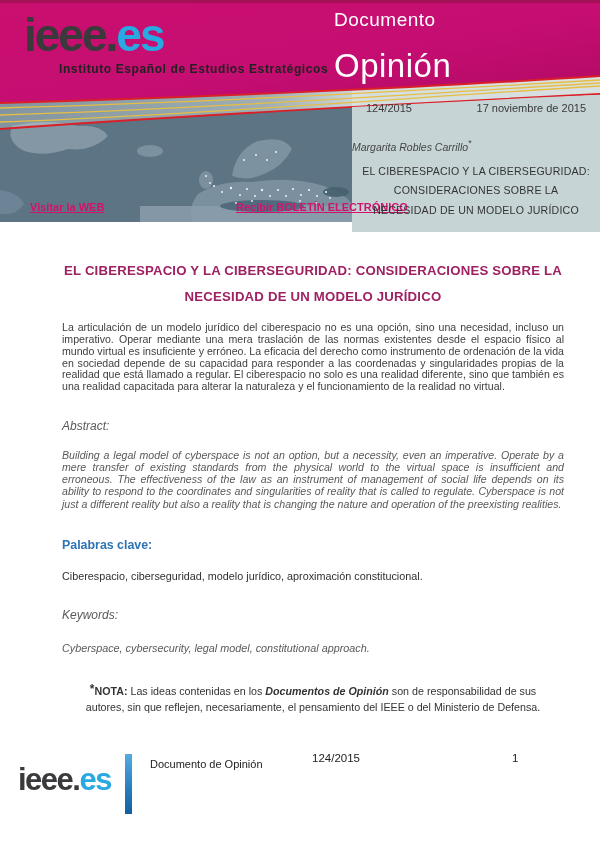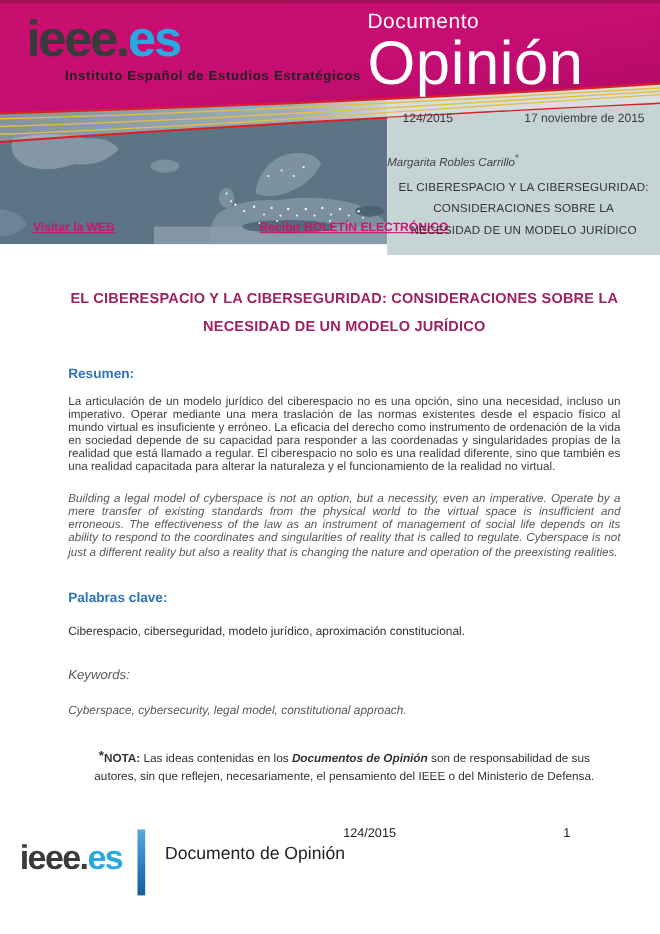"Opinión" .doctype .line2 { font-size: 56px -> 33px; margin-top: 0 -> 20px }
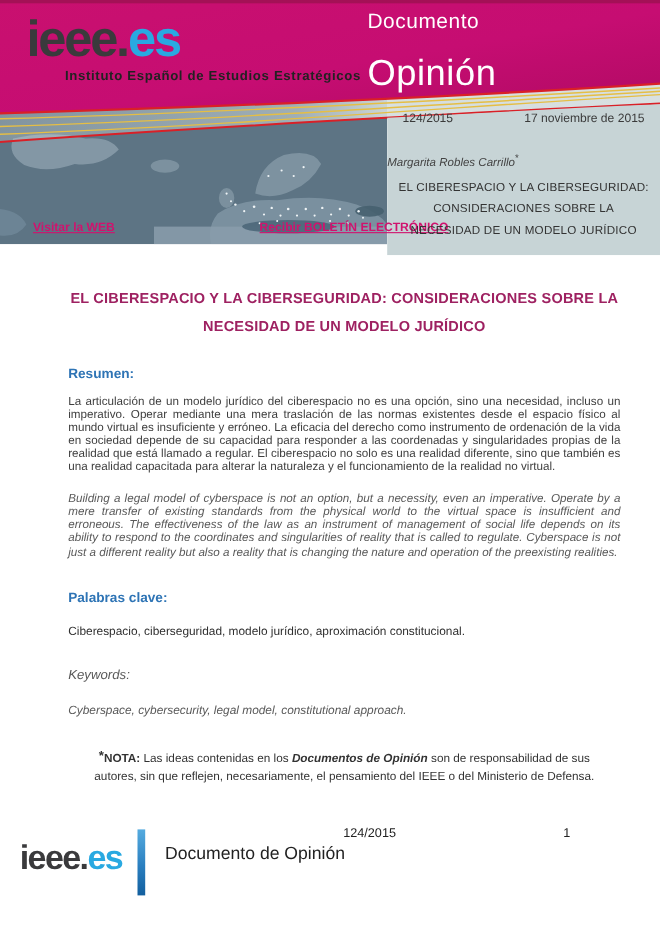"Resumen:" div.sec-label-blue { html: <div>Resumen:</div> -> none }
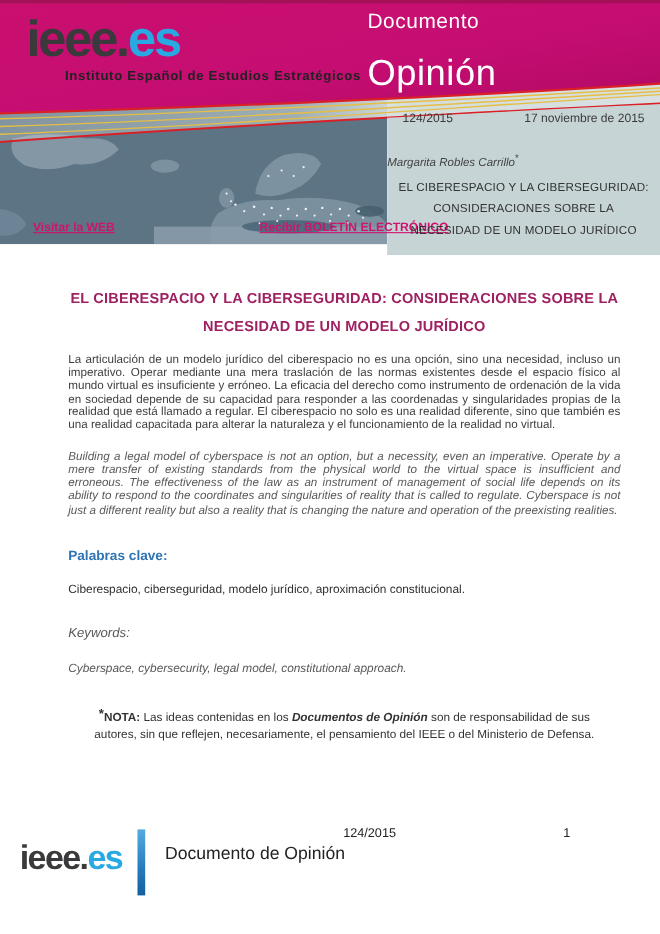"Abstract:" div.sec-label-gray { html: none -> <div>Abstract:</div> }
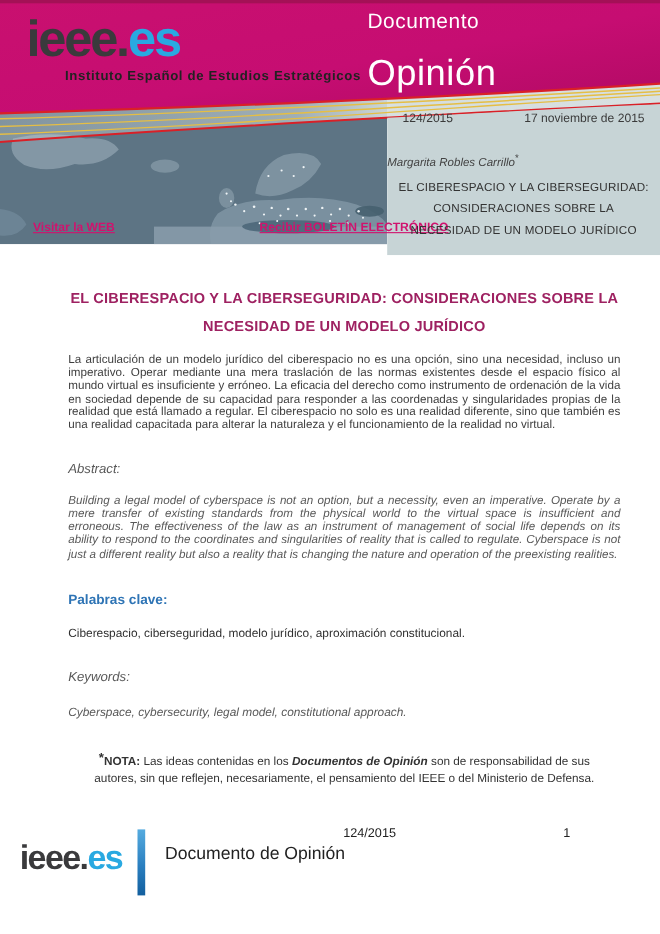"Documento de Opinión" .footer-doctype { font-size: 16px -> 11px; top: 18px -> 8px }
